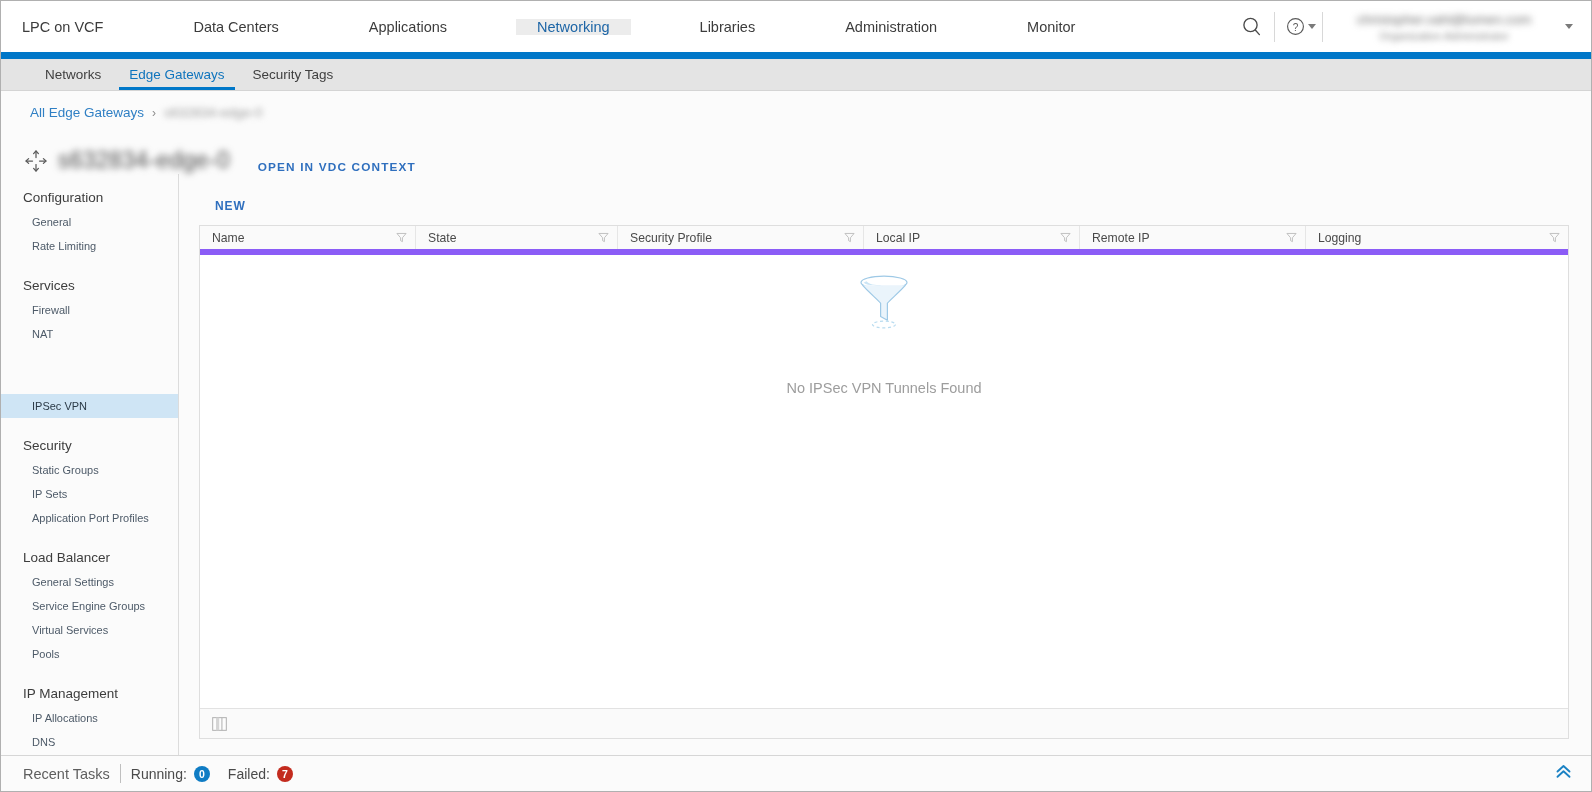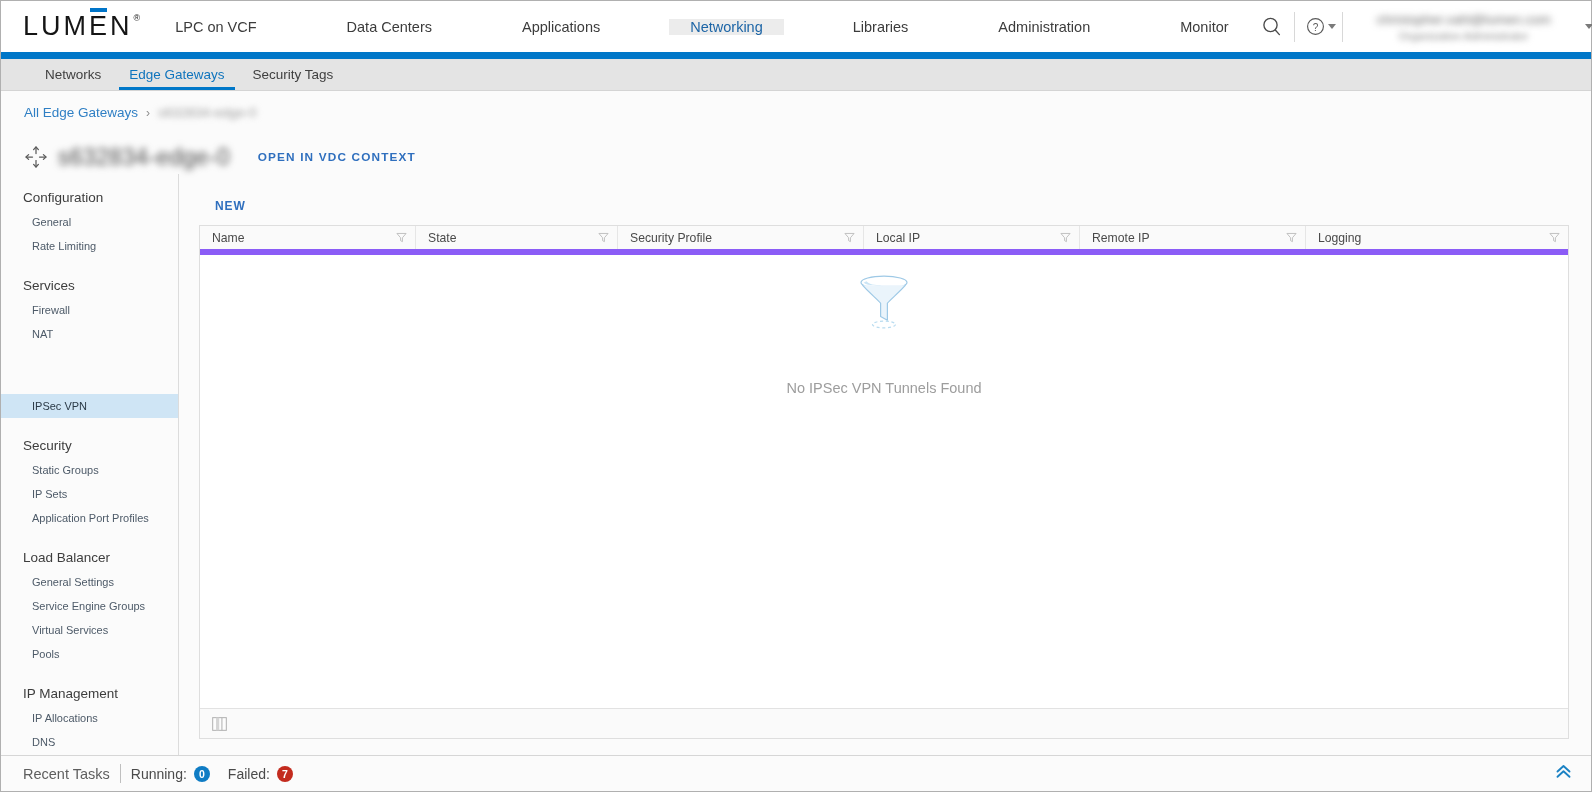"LUM" div.logo-wrap { html: <div> <div> <span>LUM</span> <span><span></span><span>E</span></span> <span>N</span> <span>®</span> </div> </div> -> none }
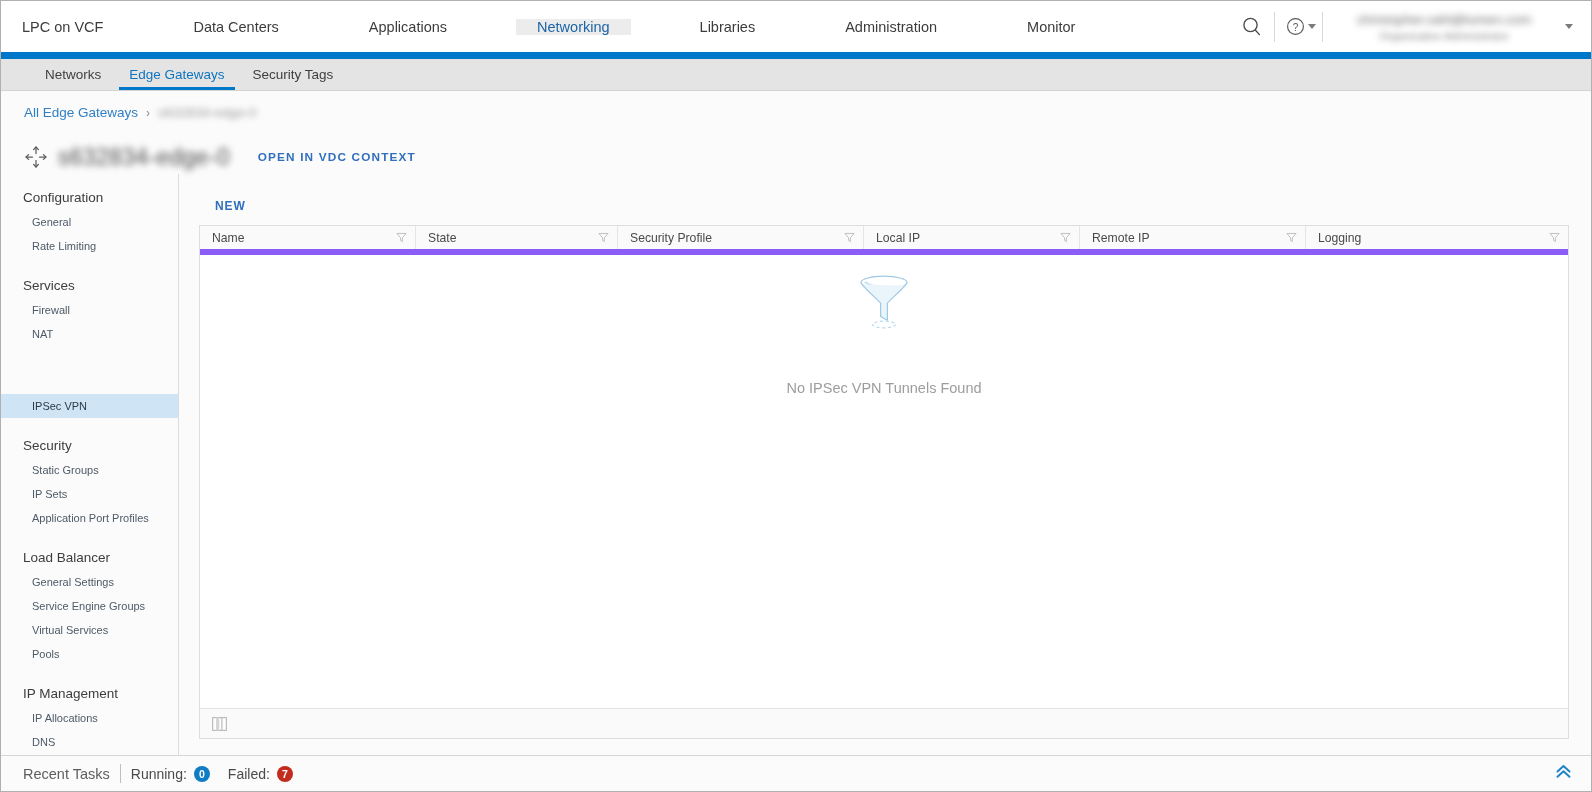"All Edge Gateways" .breadcrumb { margin-left: none -> 6px }
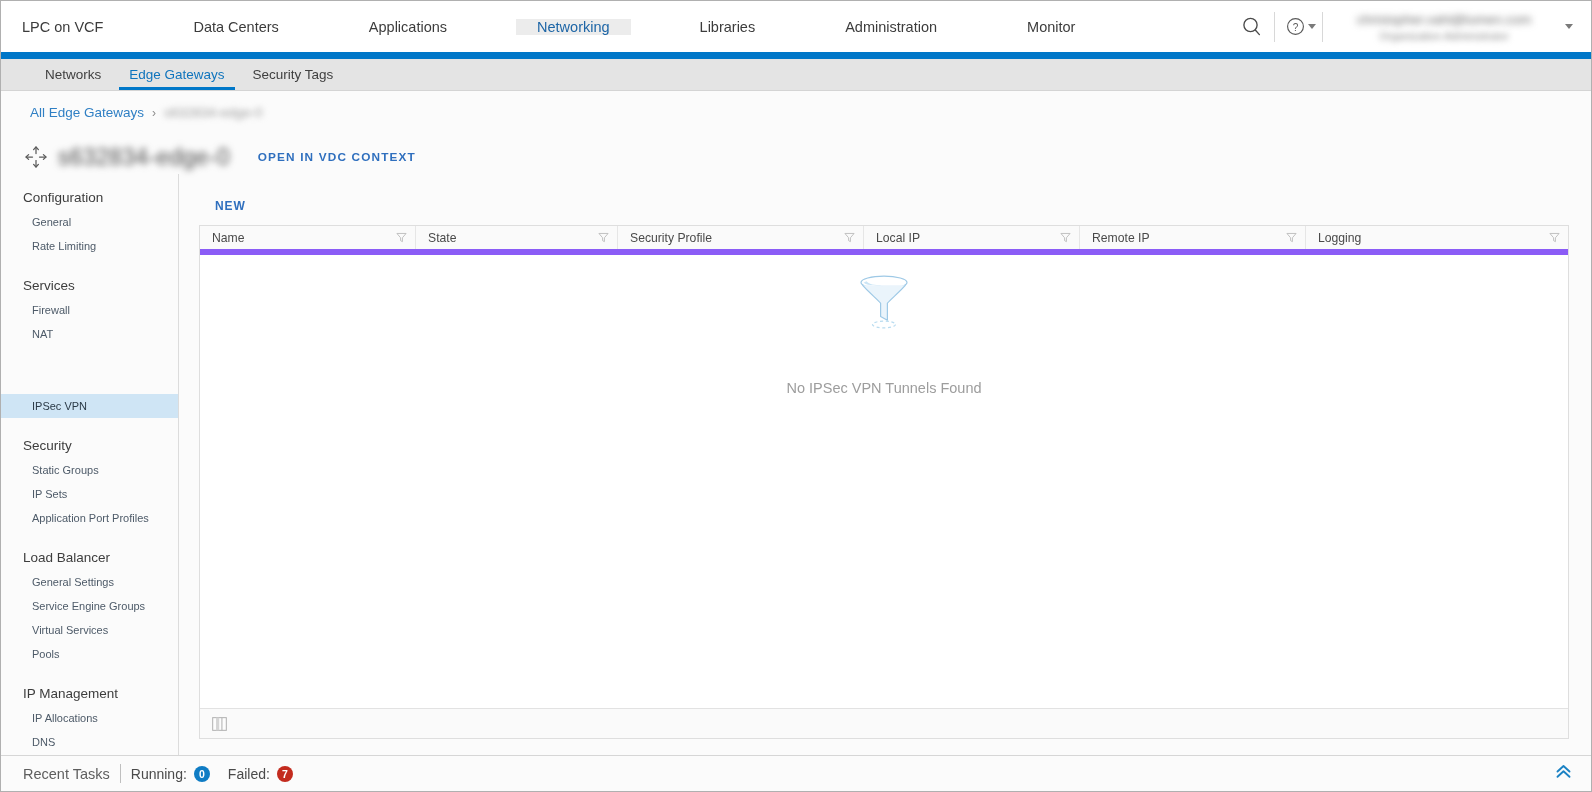"OPEN IN VDC CONTEXT" .title-row { align-items: center -> flex-end }
